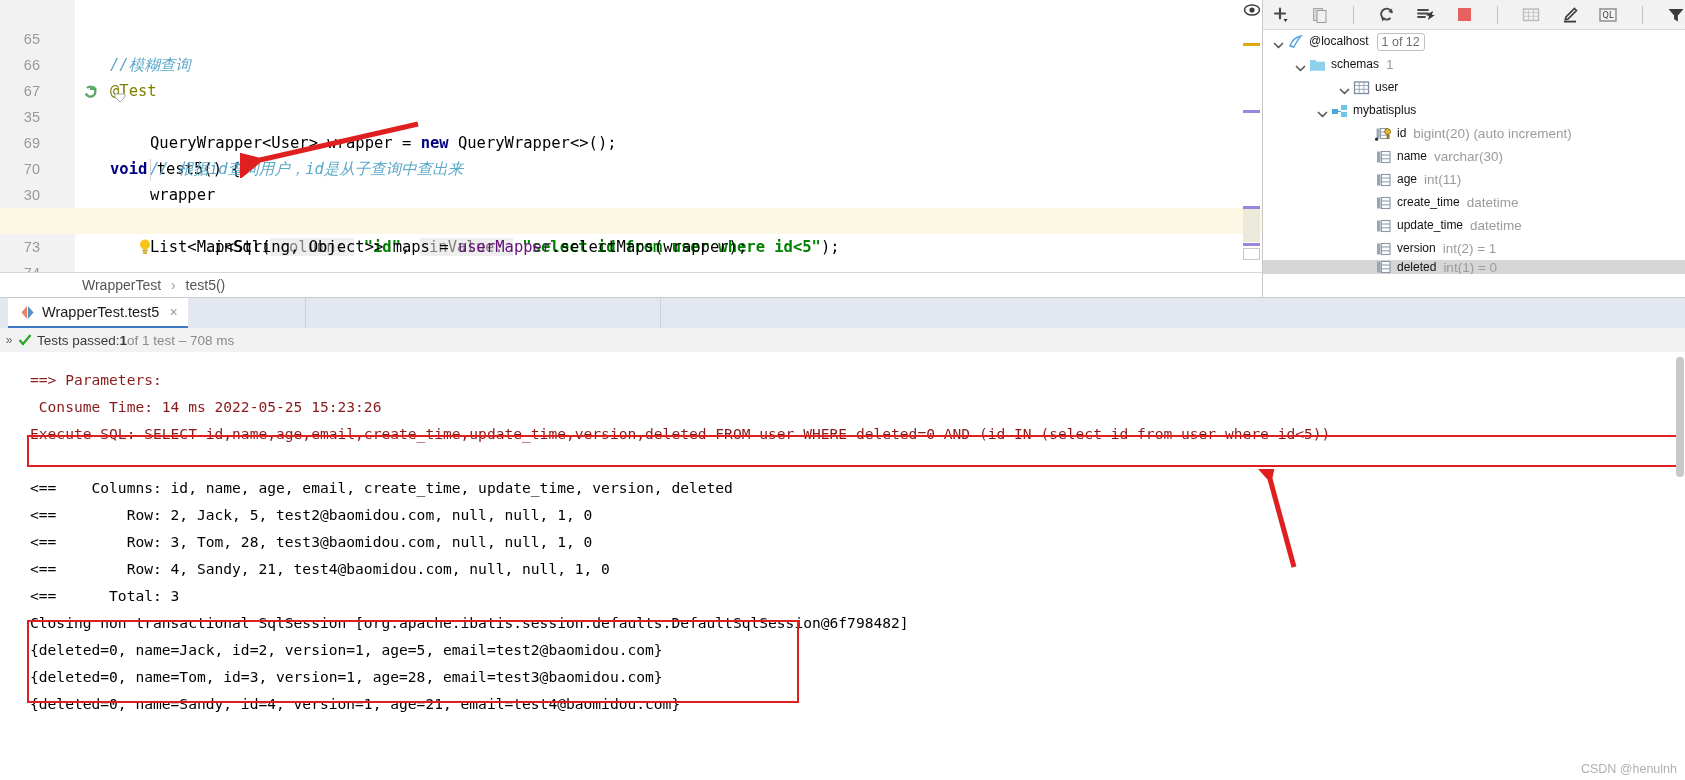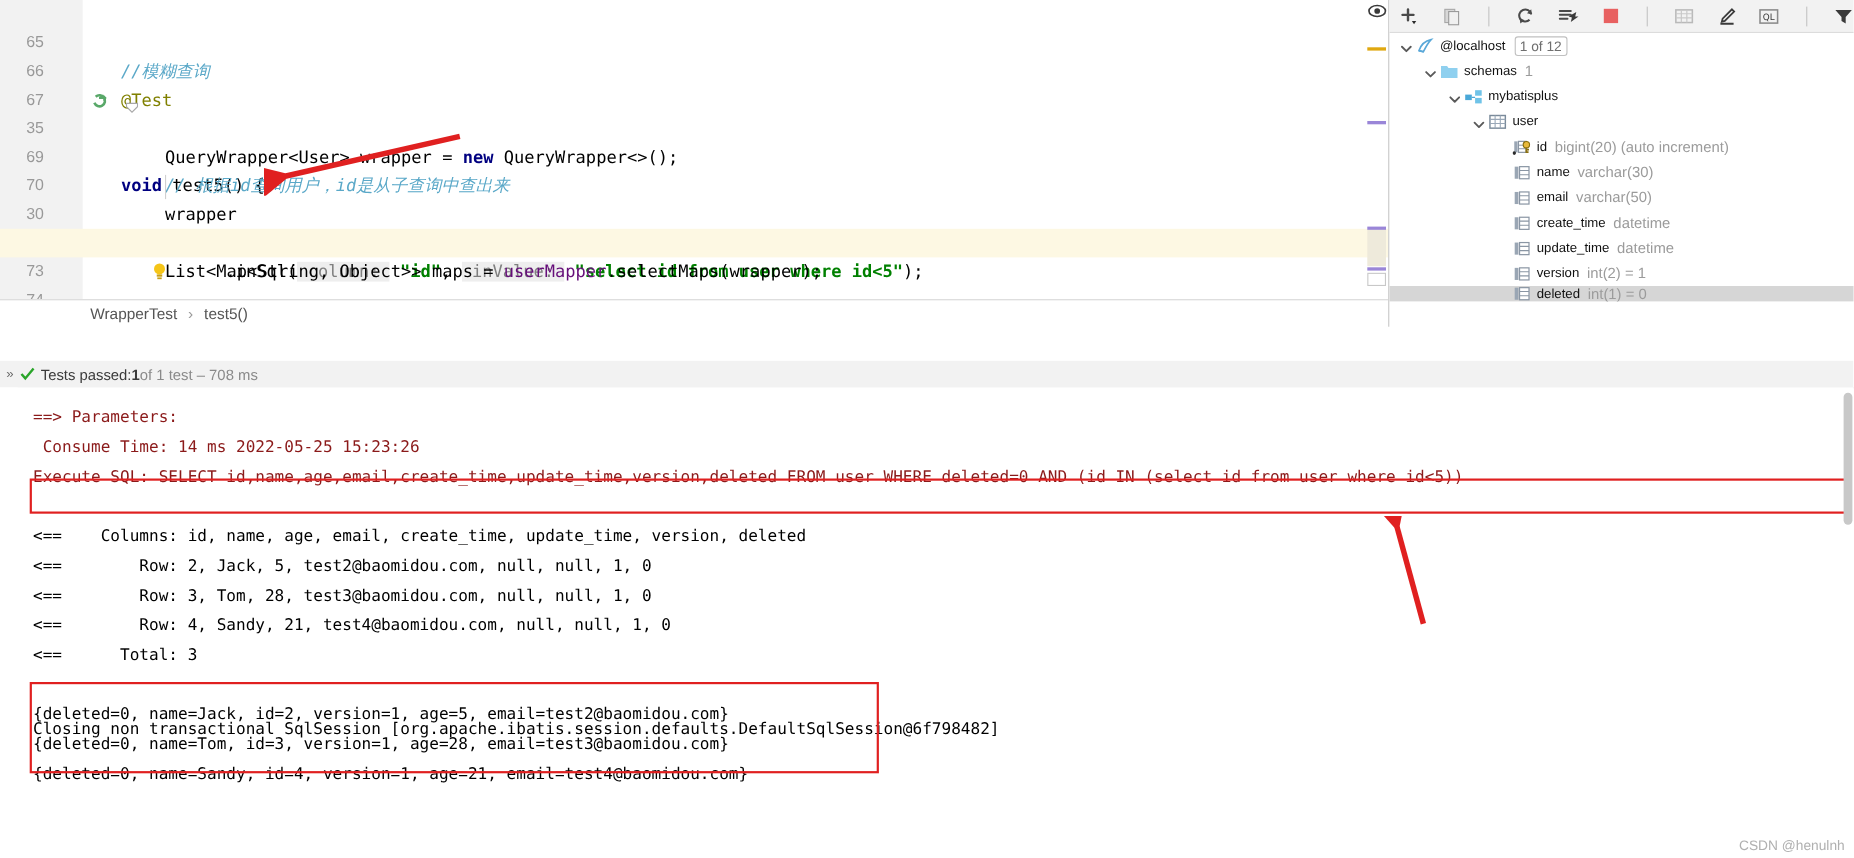"mybatisplus" div.tree-row { order: before "user" -> after "user" }
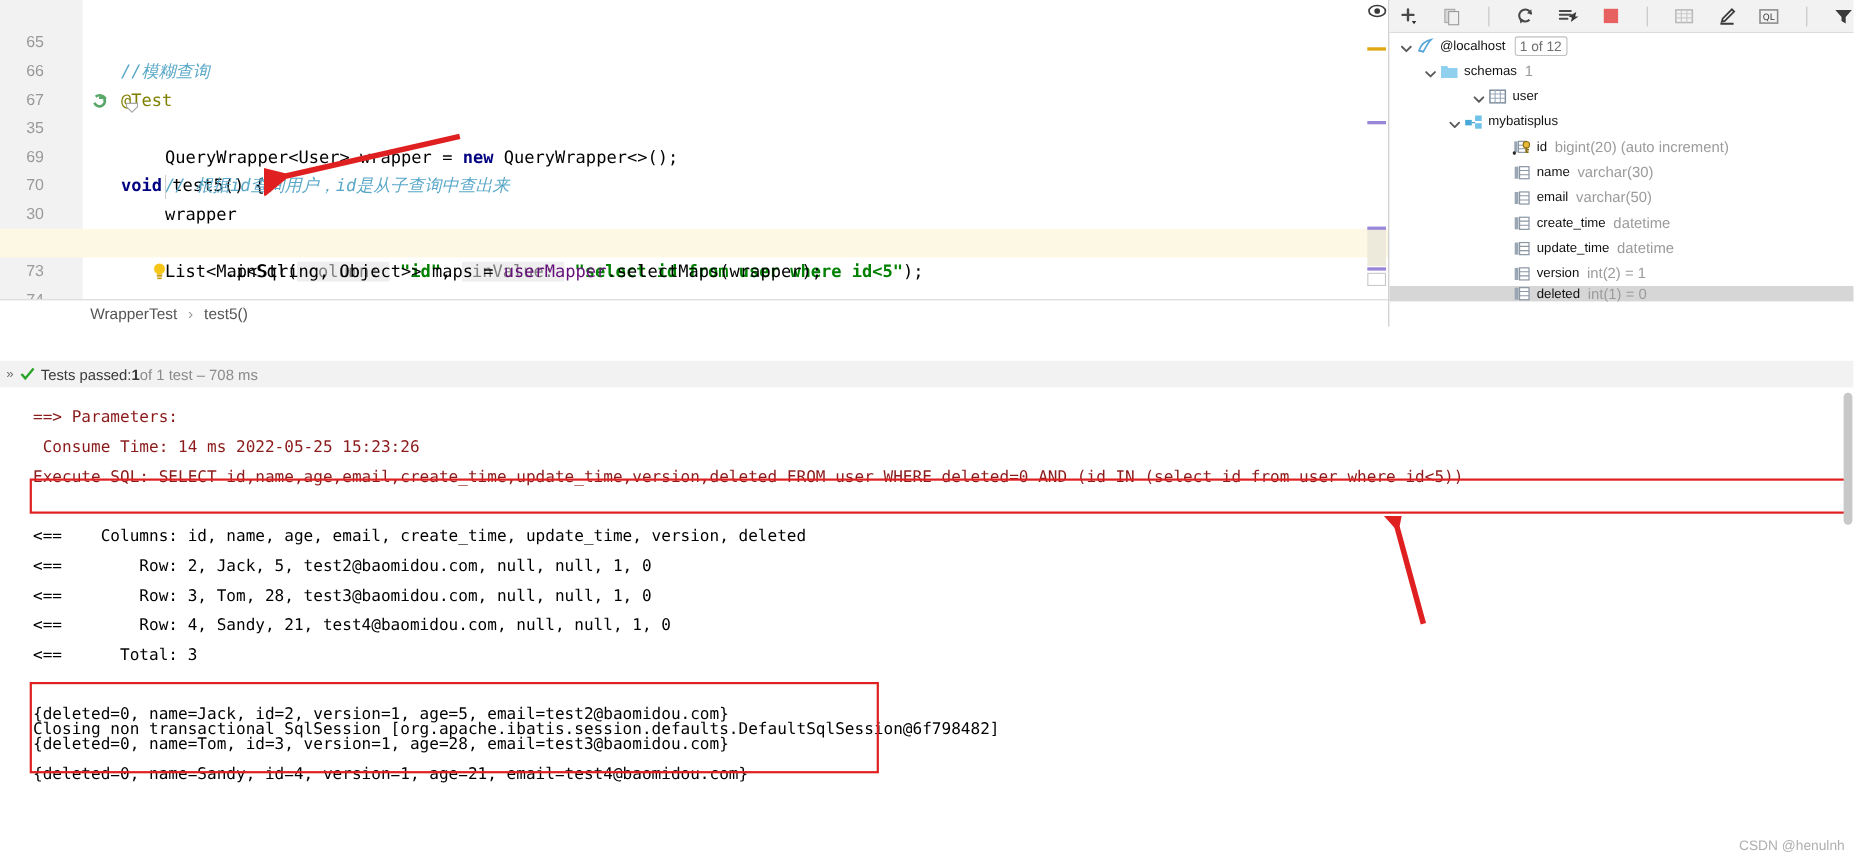"age" div.tree-row { html: none -> <div> <span></span> <span></span> <span><svg> <rect></rect> <rect></rect> <path></path> </svg></span> <span>age</span> <span>int(11)</span> </div> }
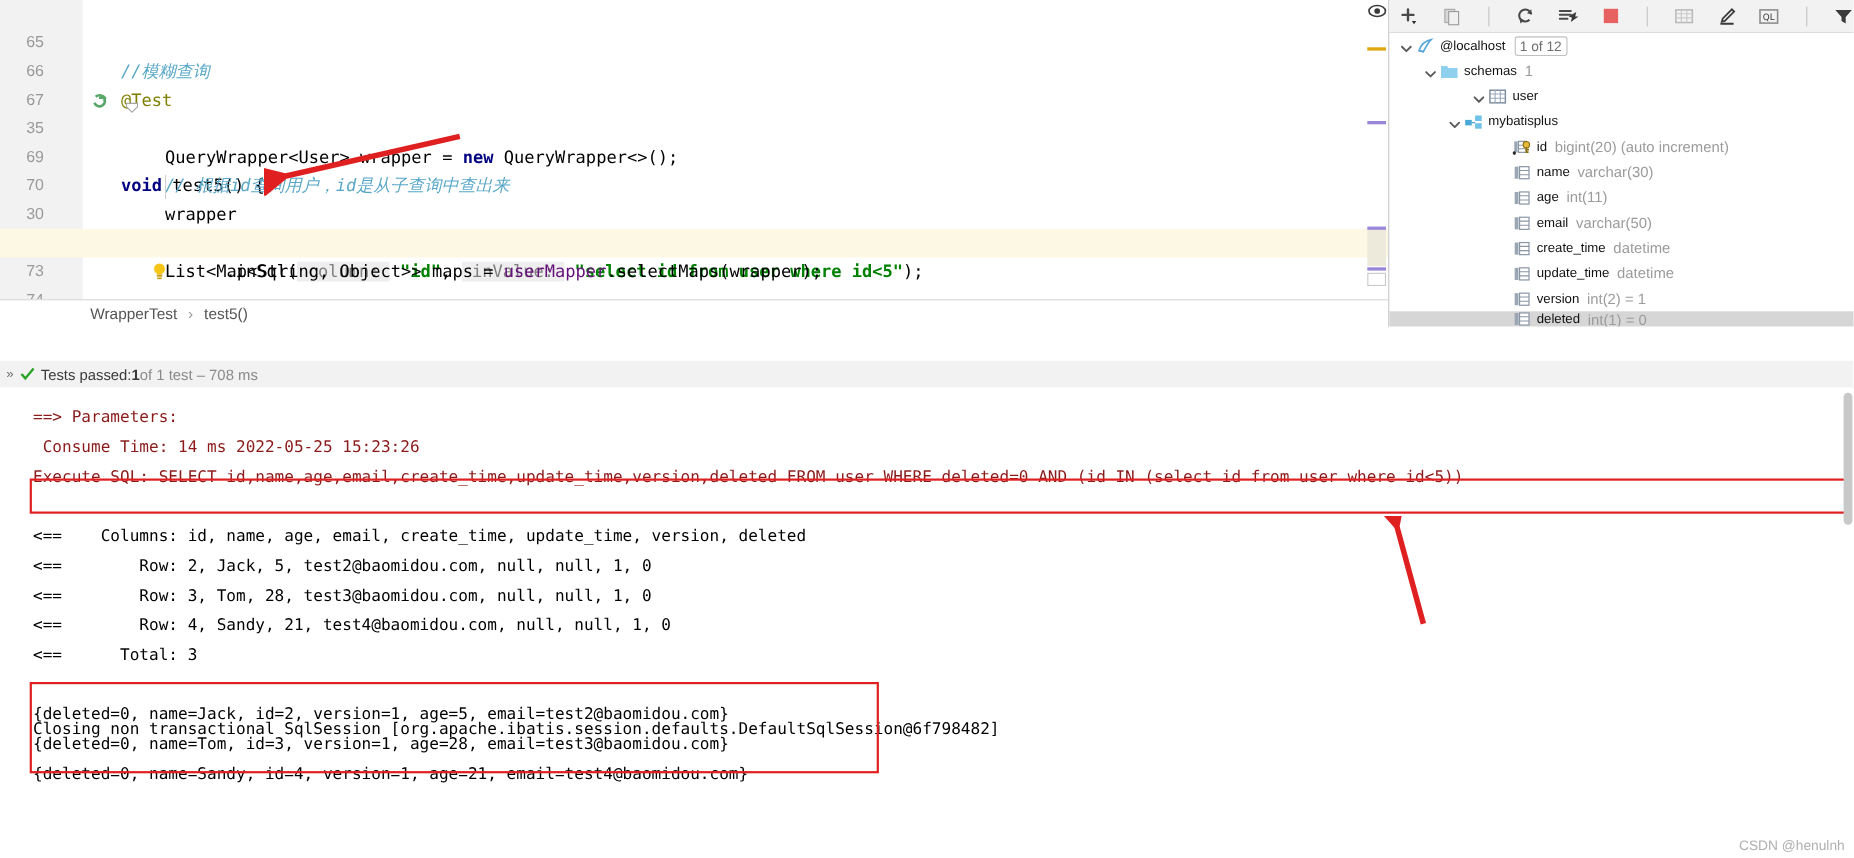"email" div.tree-row { html: <div> <span></span> <span></span> <span><svg> <rect></rect> <rect></rect> <path></path> </svg></span> <span>email</span> <span>varchar(50)</span> </div> -> none }
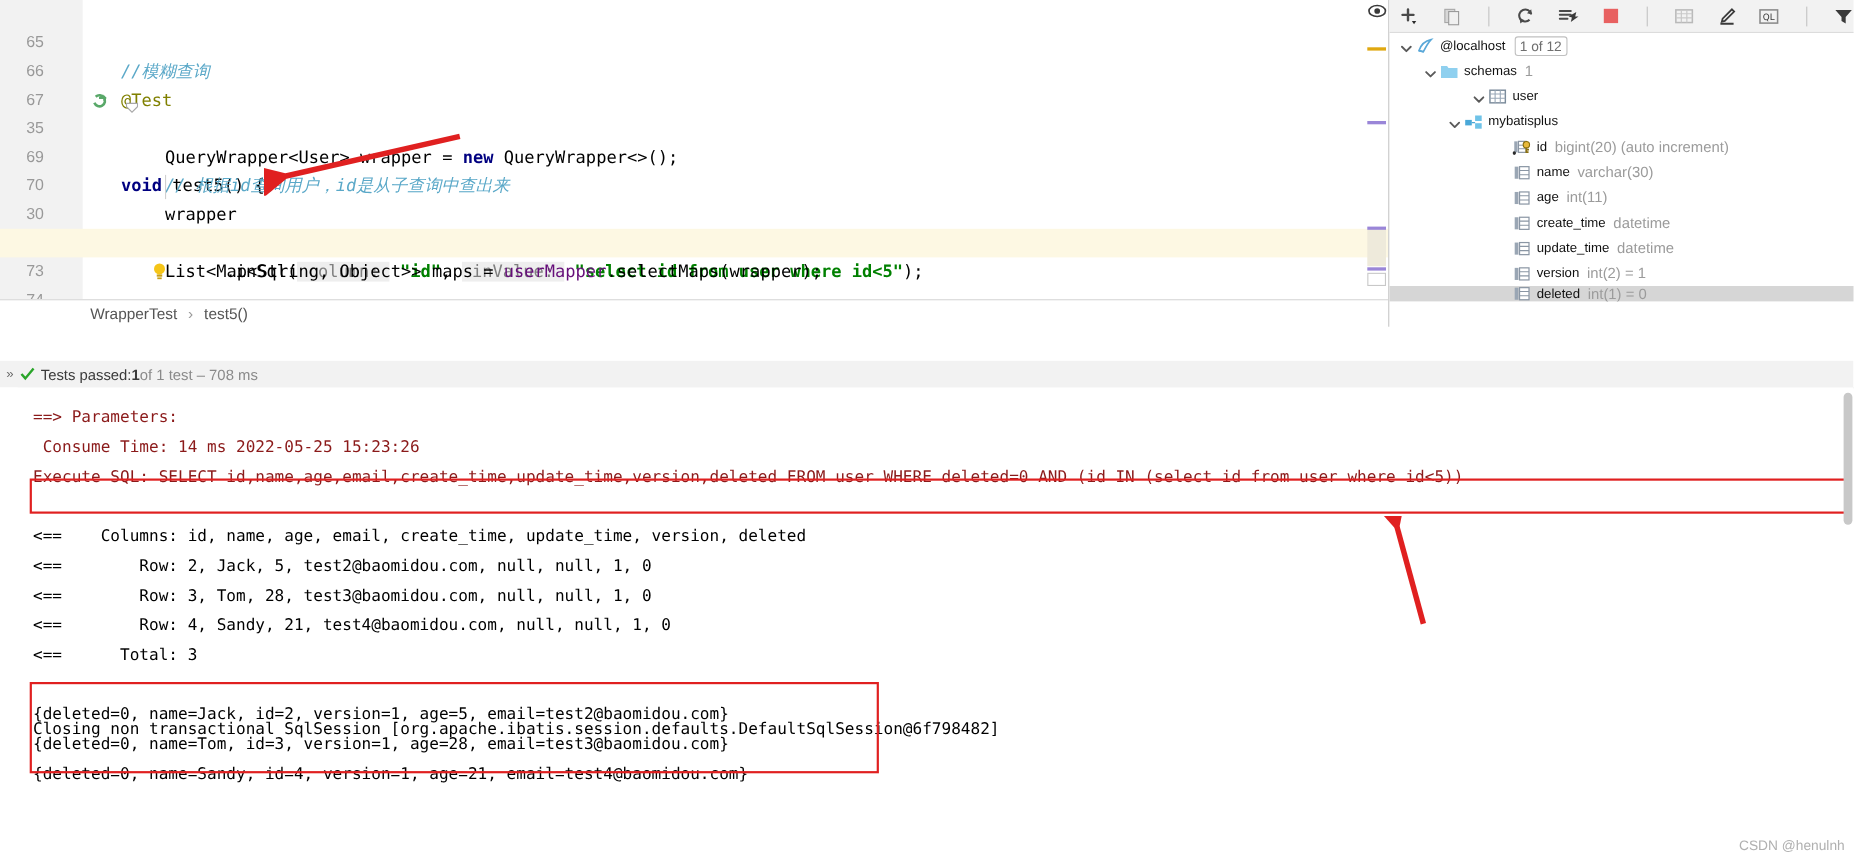"WrapperTest.test5" div { html: none -> <div> <div></div> <div></div> <div> <svg> <path></path> <path></path> </svg> <span>WrapperTest.test5</span> <span>×</span> </div> </div> }
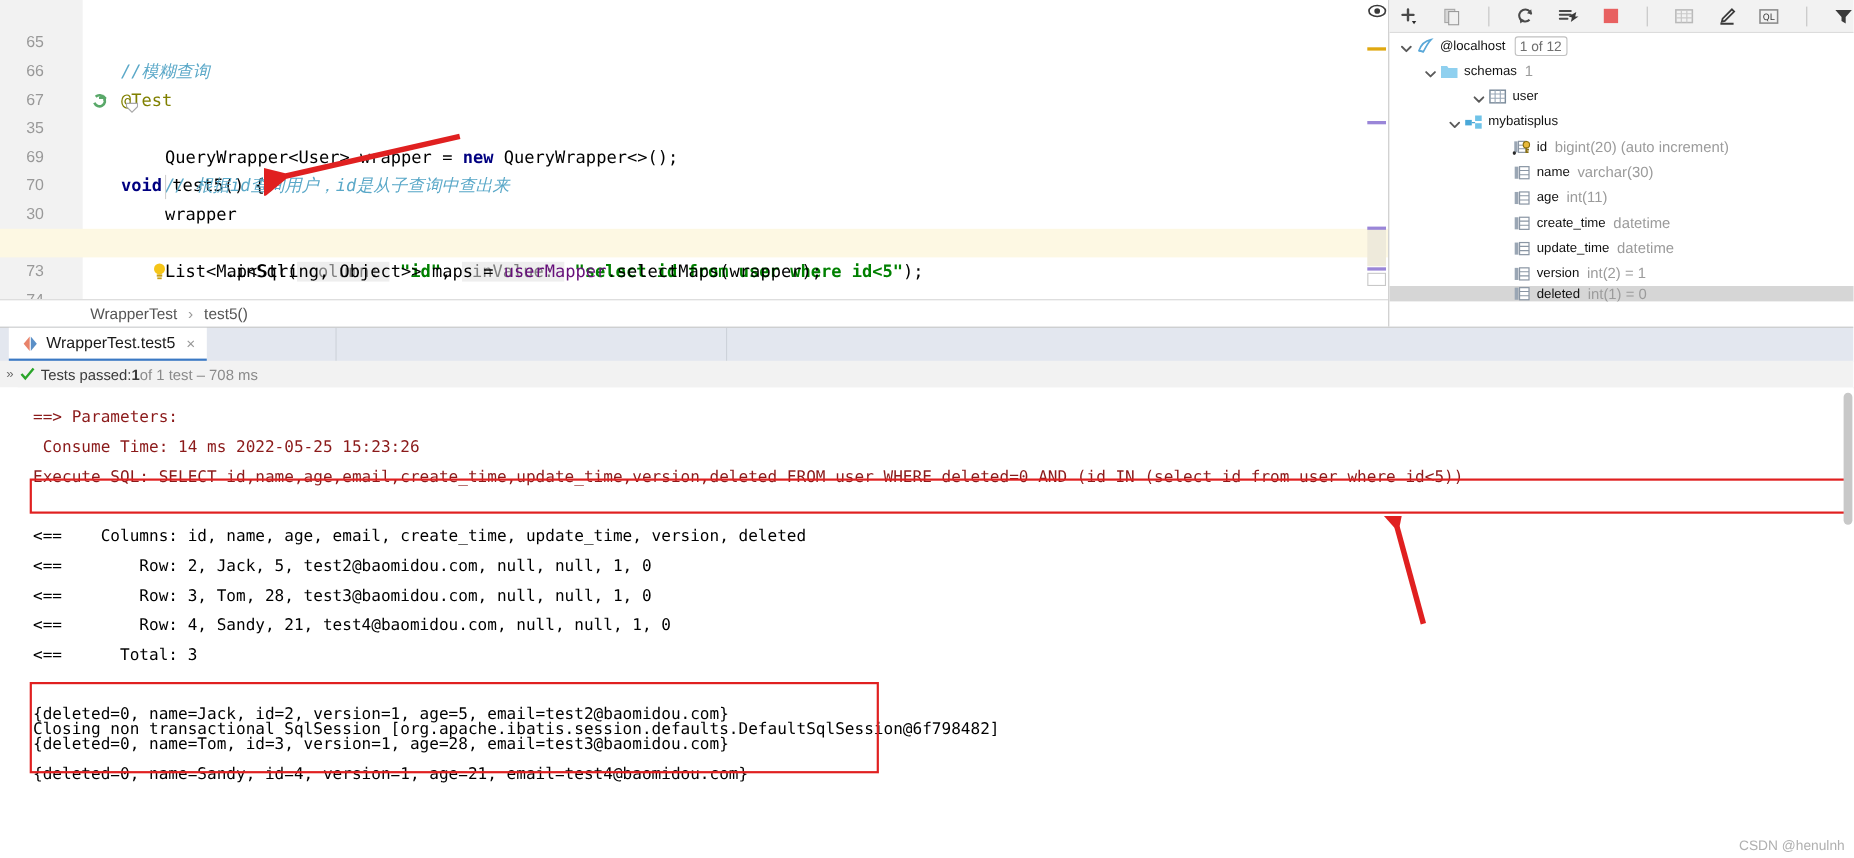"Closing non transactional SqlSession" div.cons-line { margin-top: 40px -> none }
